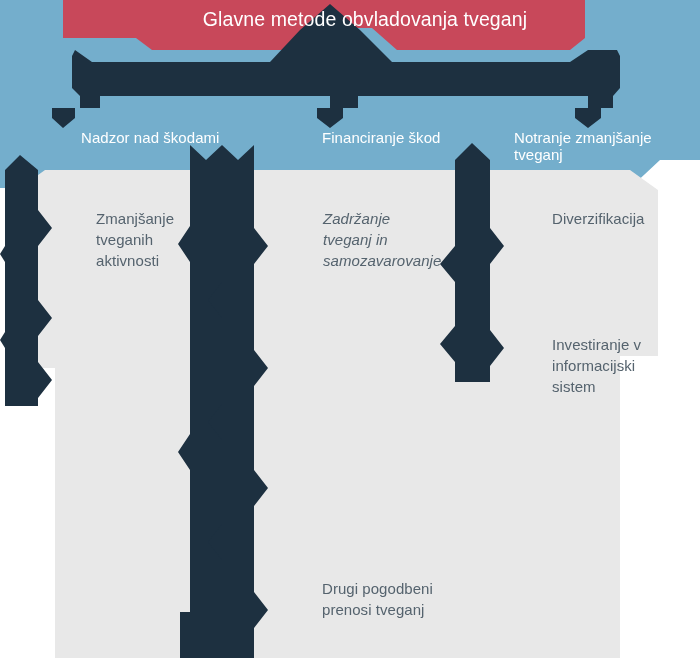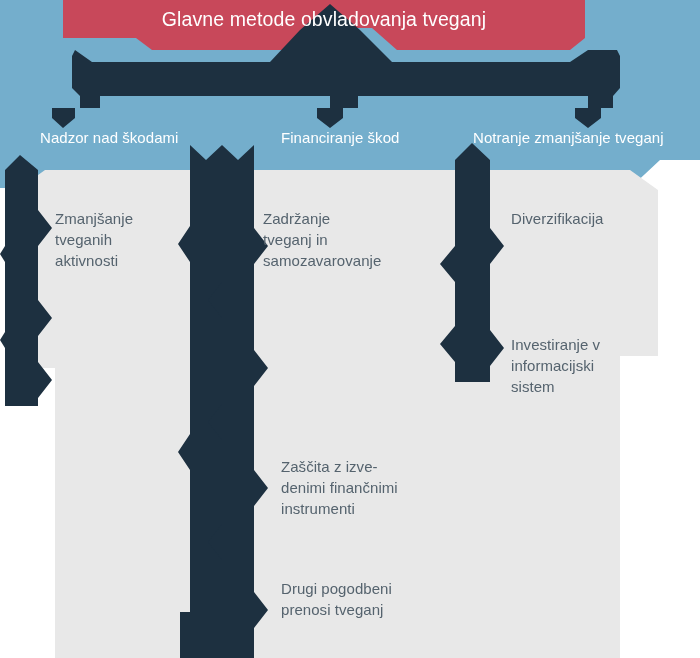"Glavne metode obvladovanja tveganj" .lbl { margin-left: none -> 41px }
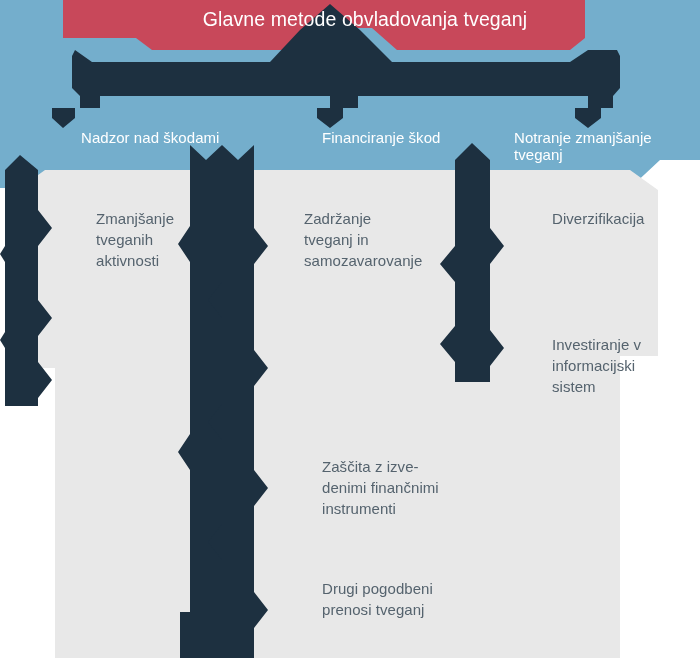"Zadržanje" div.lbl { font-style: none -> italic; left: 263px -> 282px }
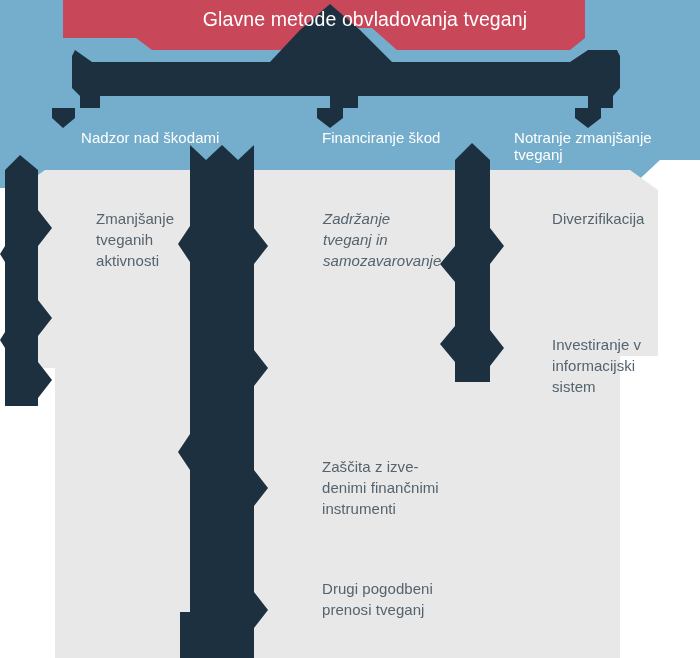"Zaščita z izve-" div.lbl { html: <div>Zaščita z izve- denimi finančnimi instrumenti</div> -> none }
